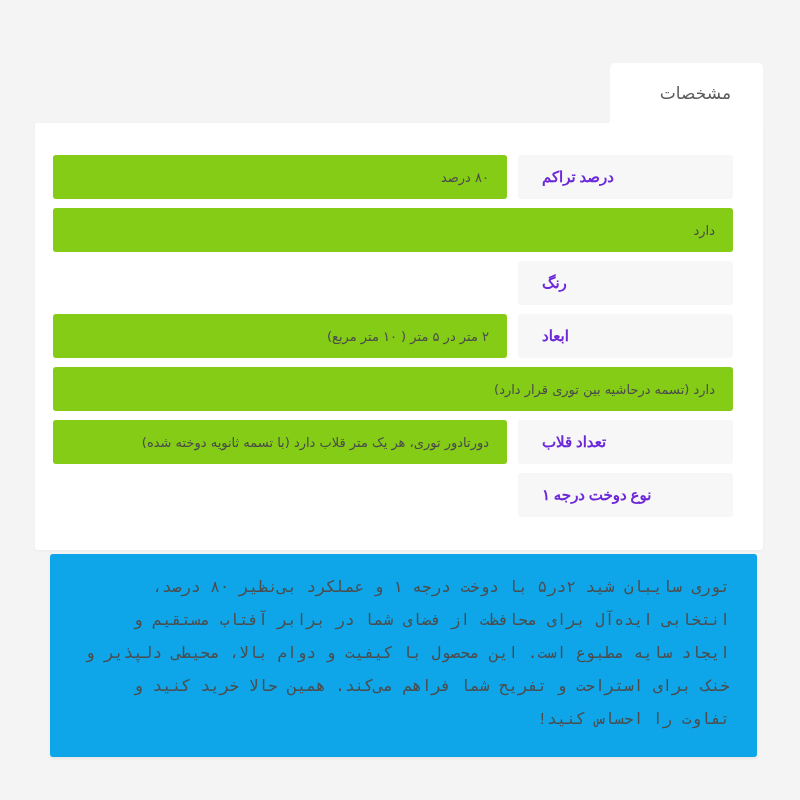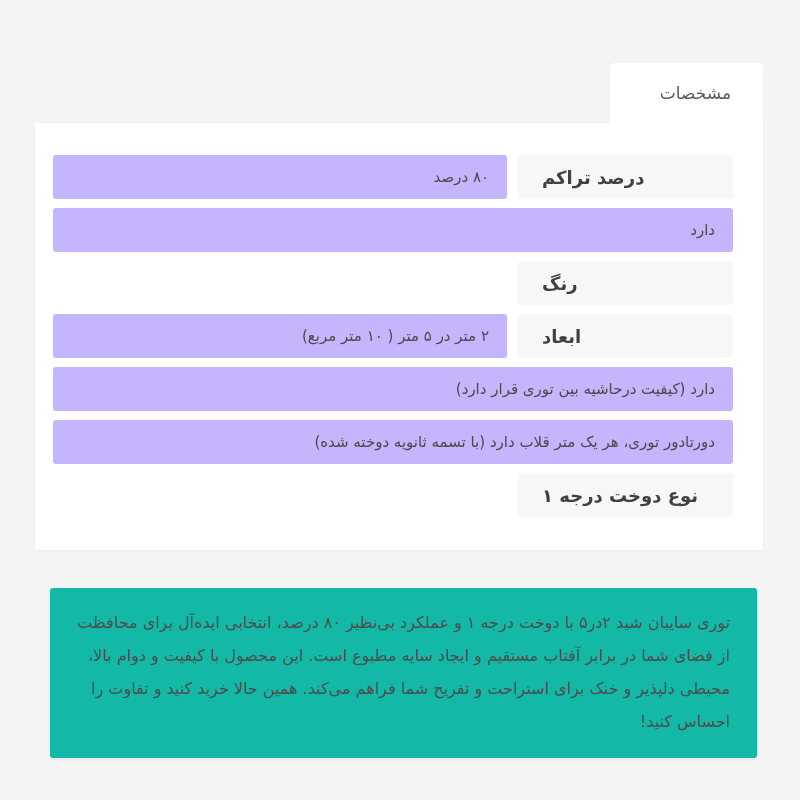"۸۰ درصد" .spec-value { background: #c4b5fd -> #84cc16; font-size: 15px -> 13px }
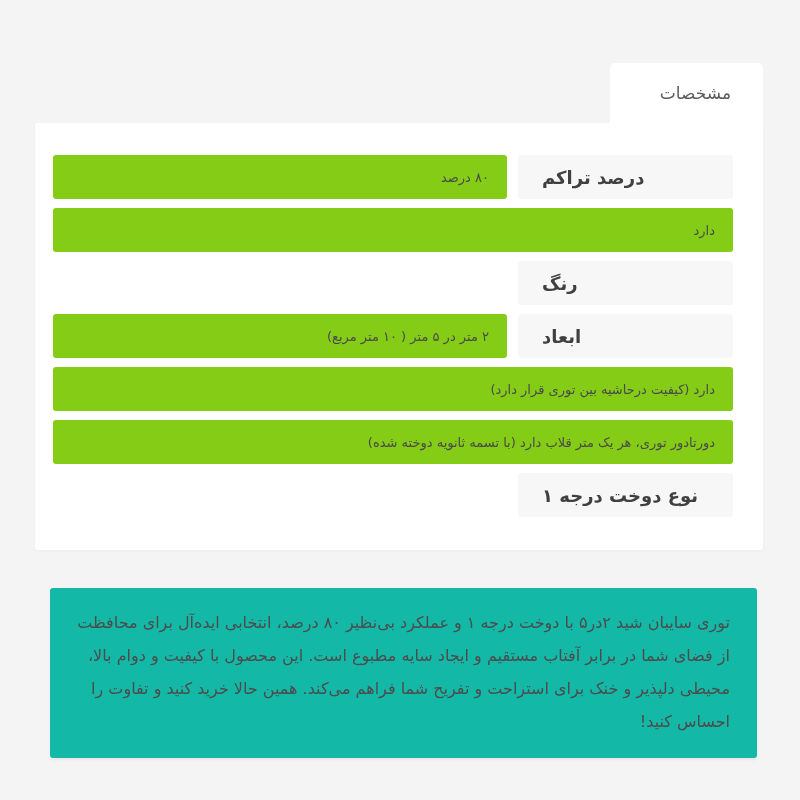"درصد تراکم" .spec-label { color: #404040 -> #6d28d9; font-family: none -> Liberation Serif, serif; font-size: 18px -> 15px }
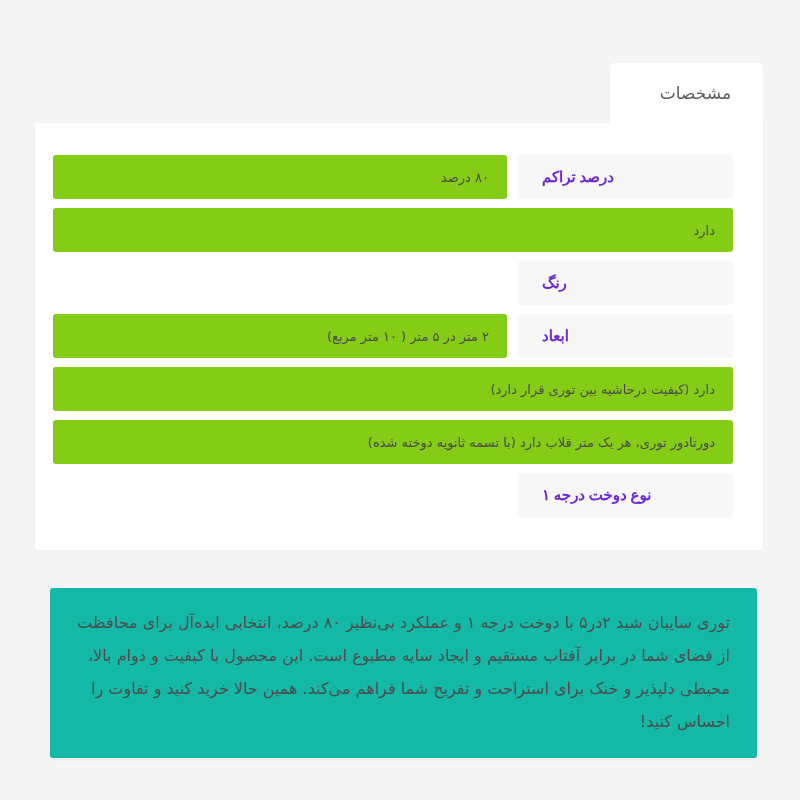"دارد (کیفیت درحاشیه بین توری" div.spec-value { text: کیفیت -> تسمه }
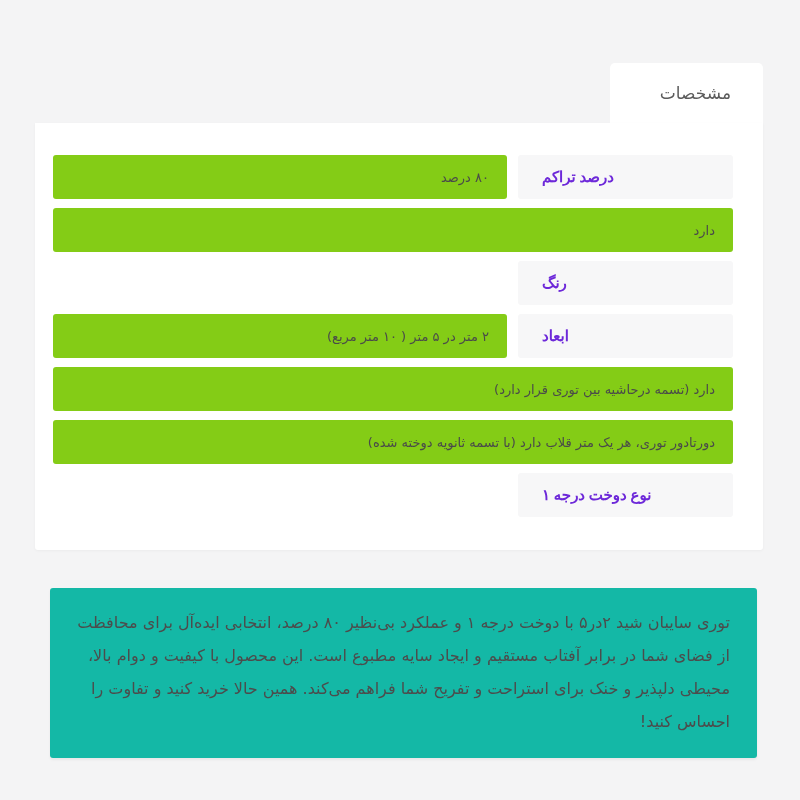"تعداد قلاب" div.spec-label { html: none -> <div>تعداد قلاب</div> }
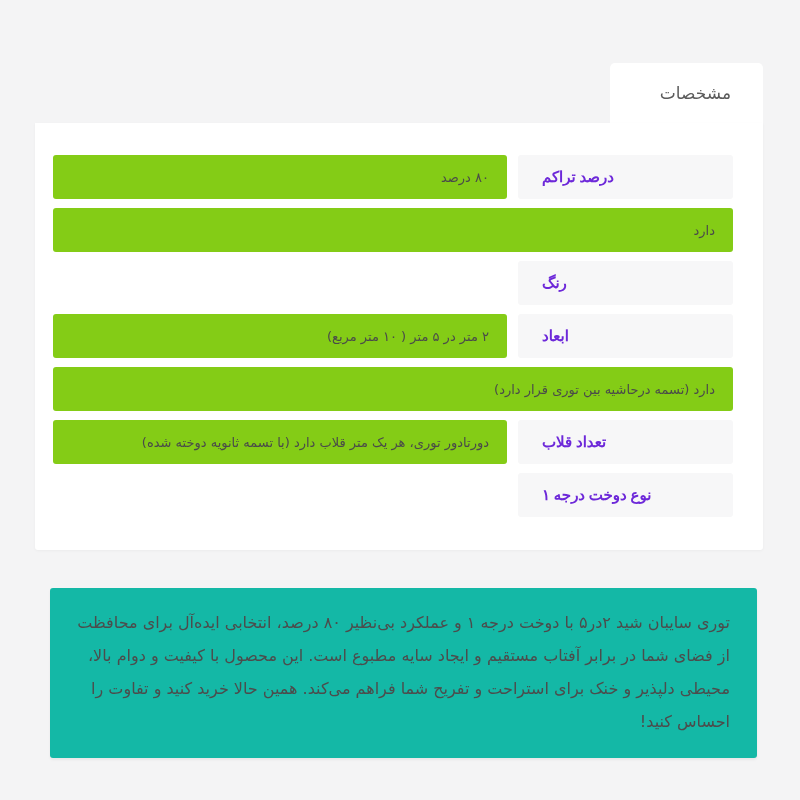"توری سایبان شید ۲در۵ با" .desc-card { background: #14b8a6 -> #0ea5e9; font-family: none -> Liberation Mono, monospace; top: 588px -> 554px }
